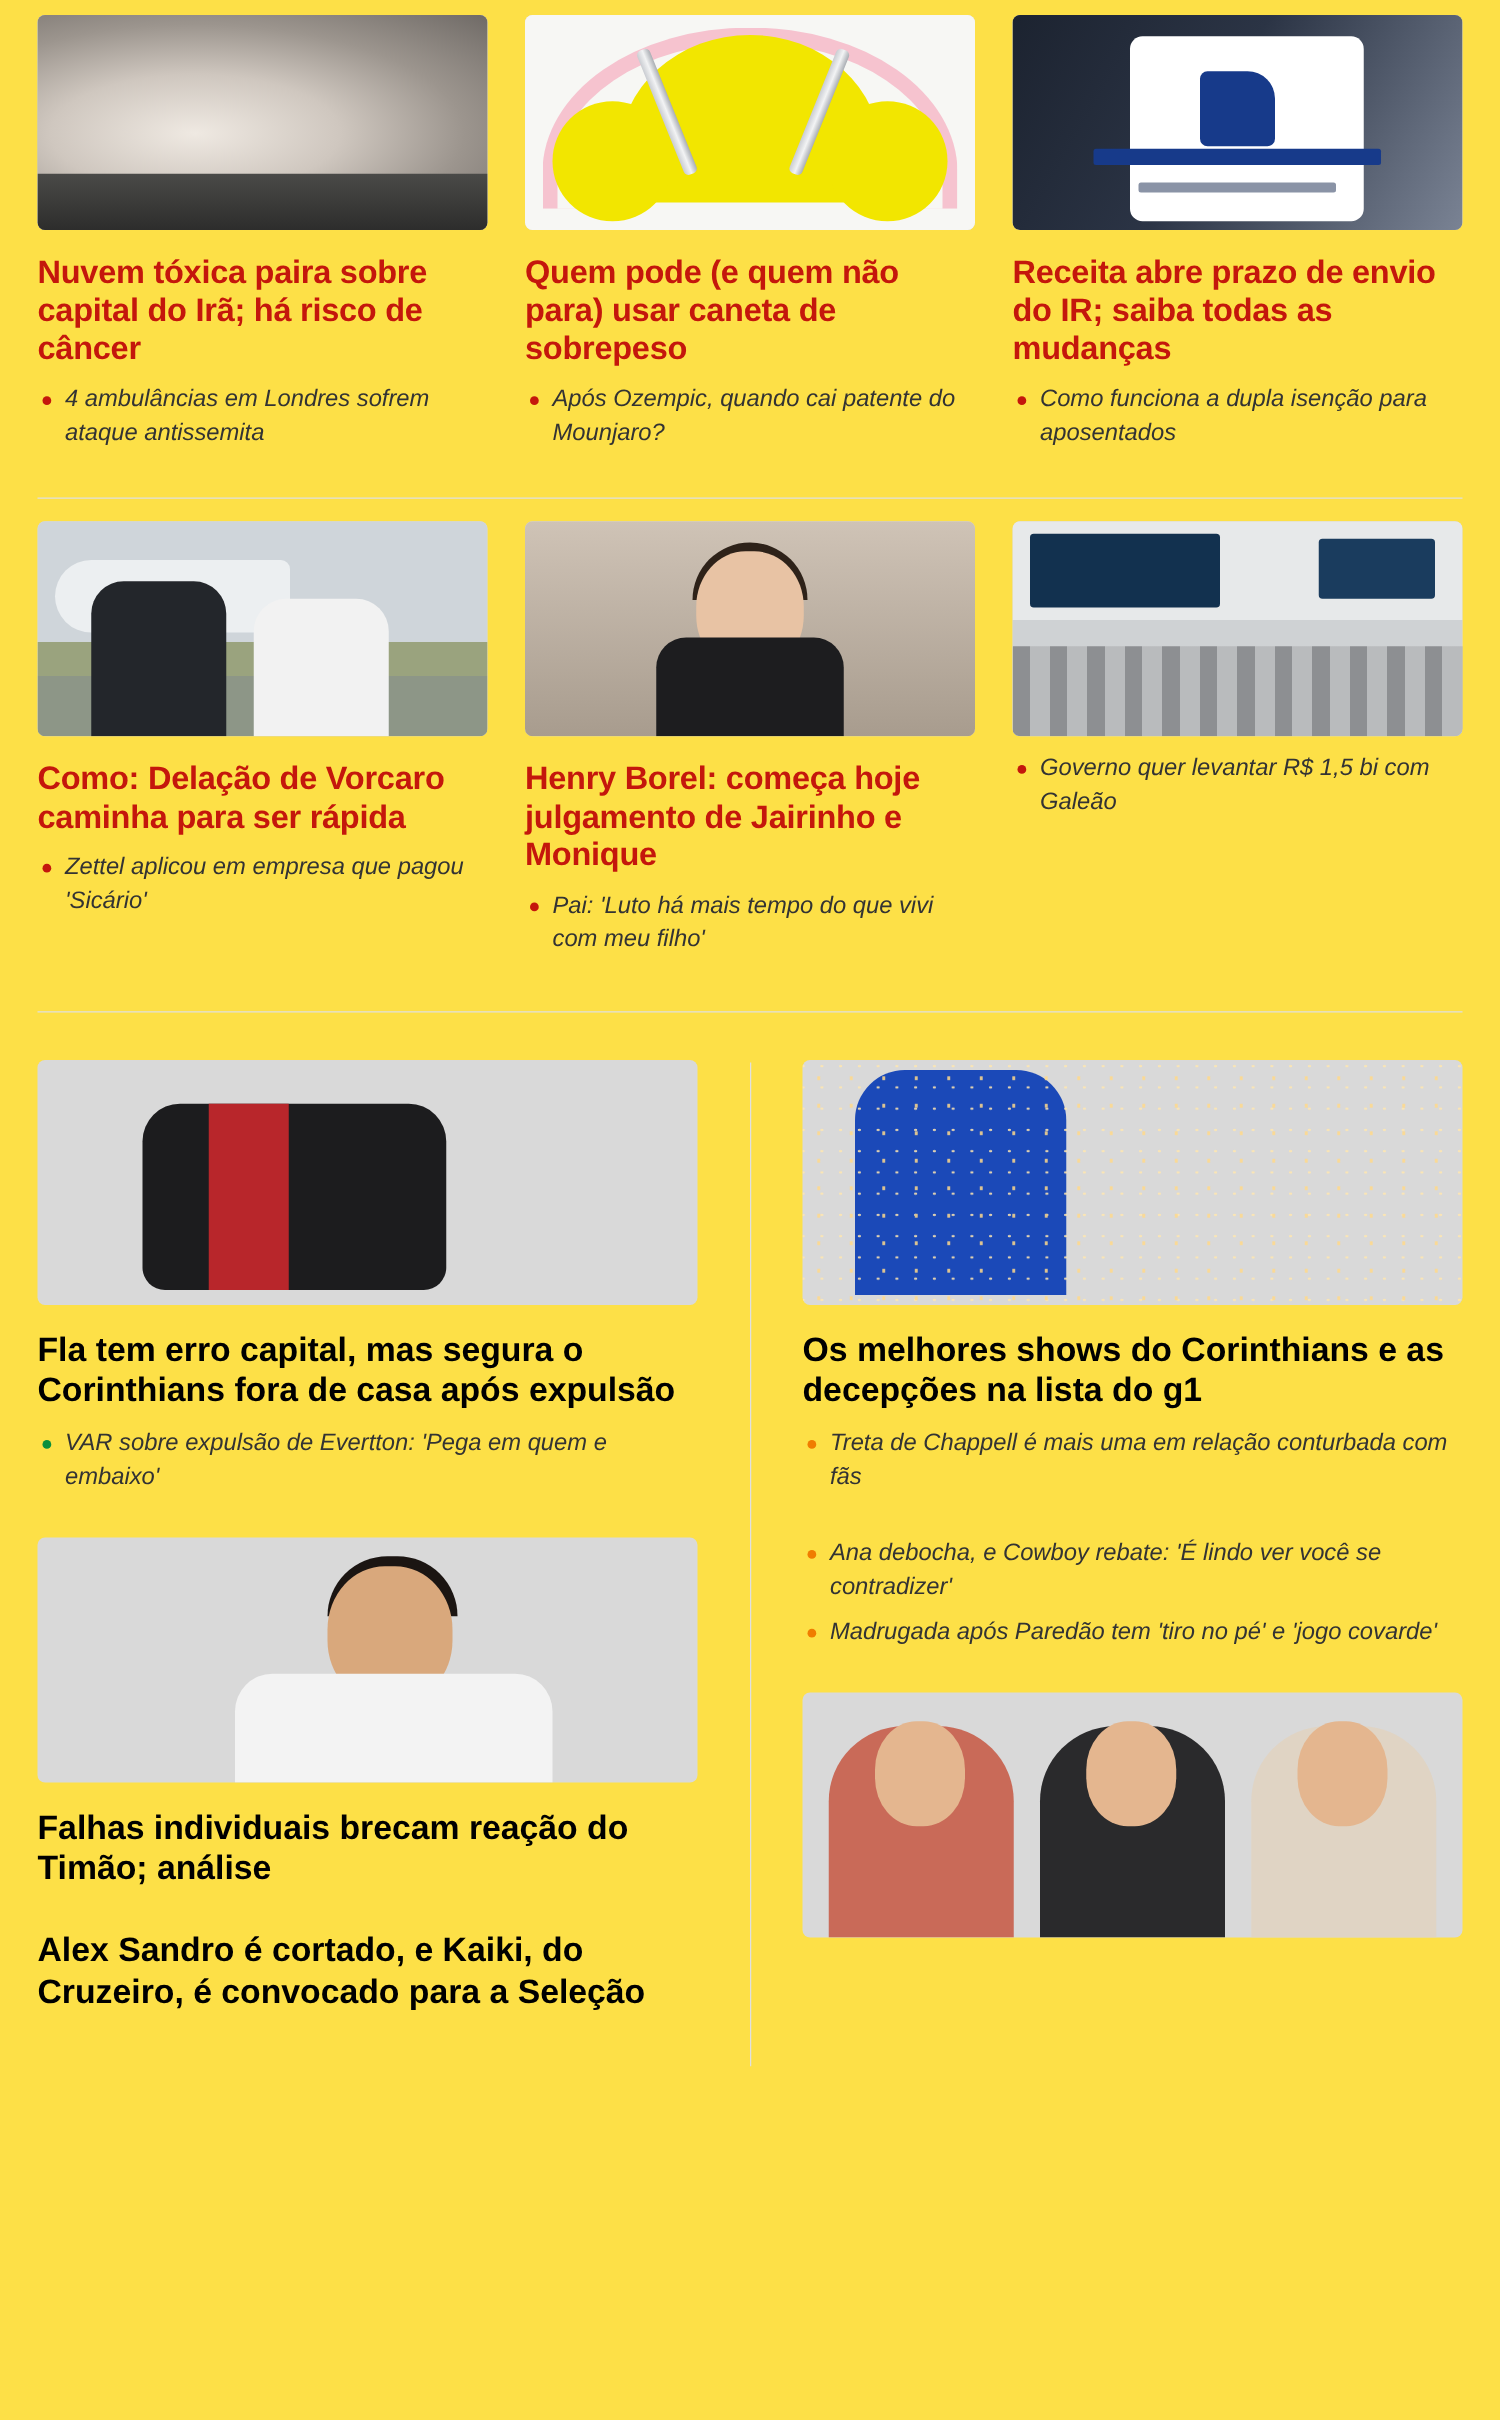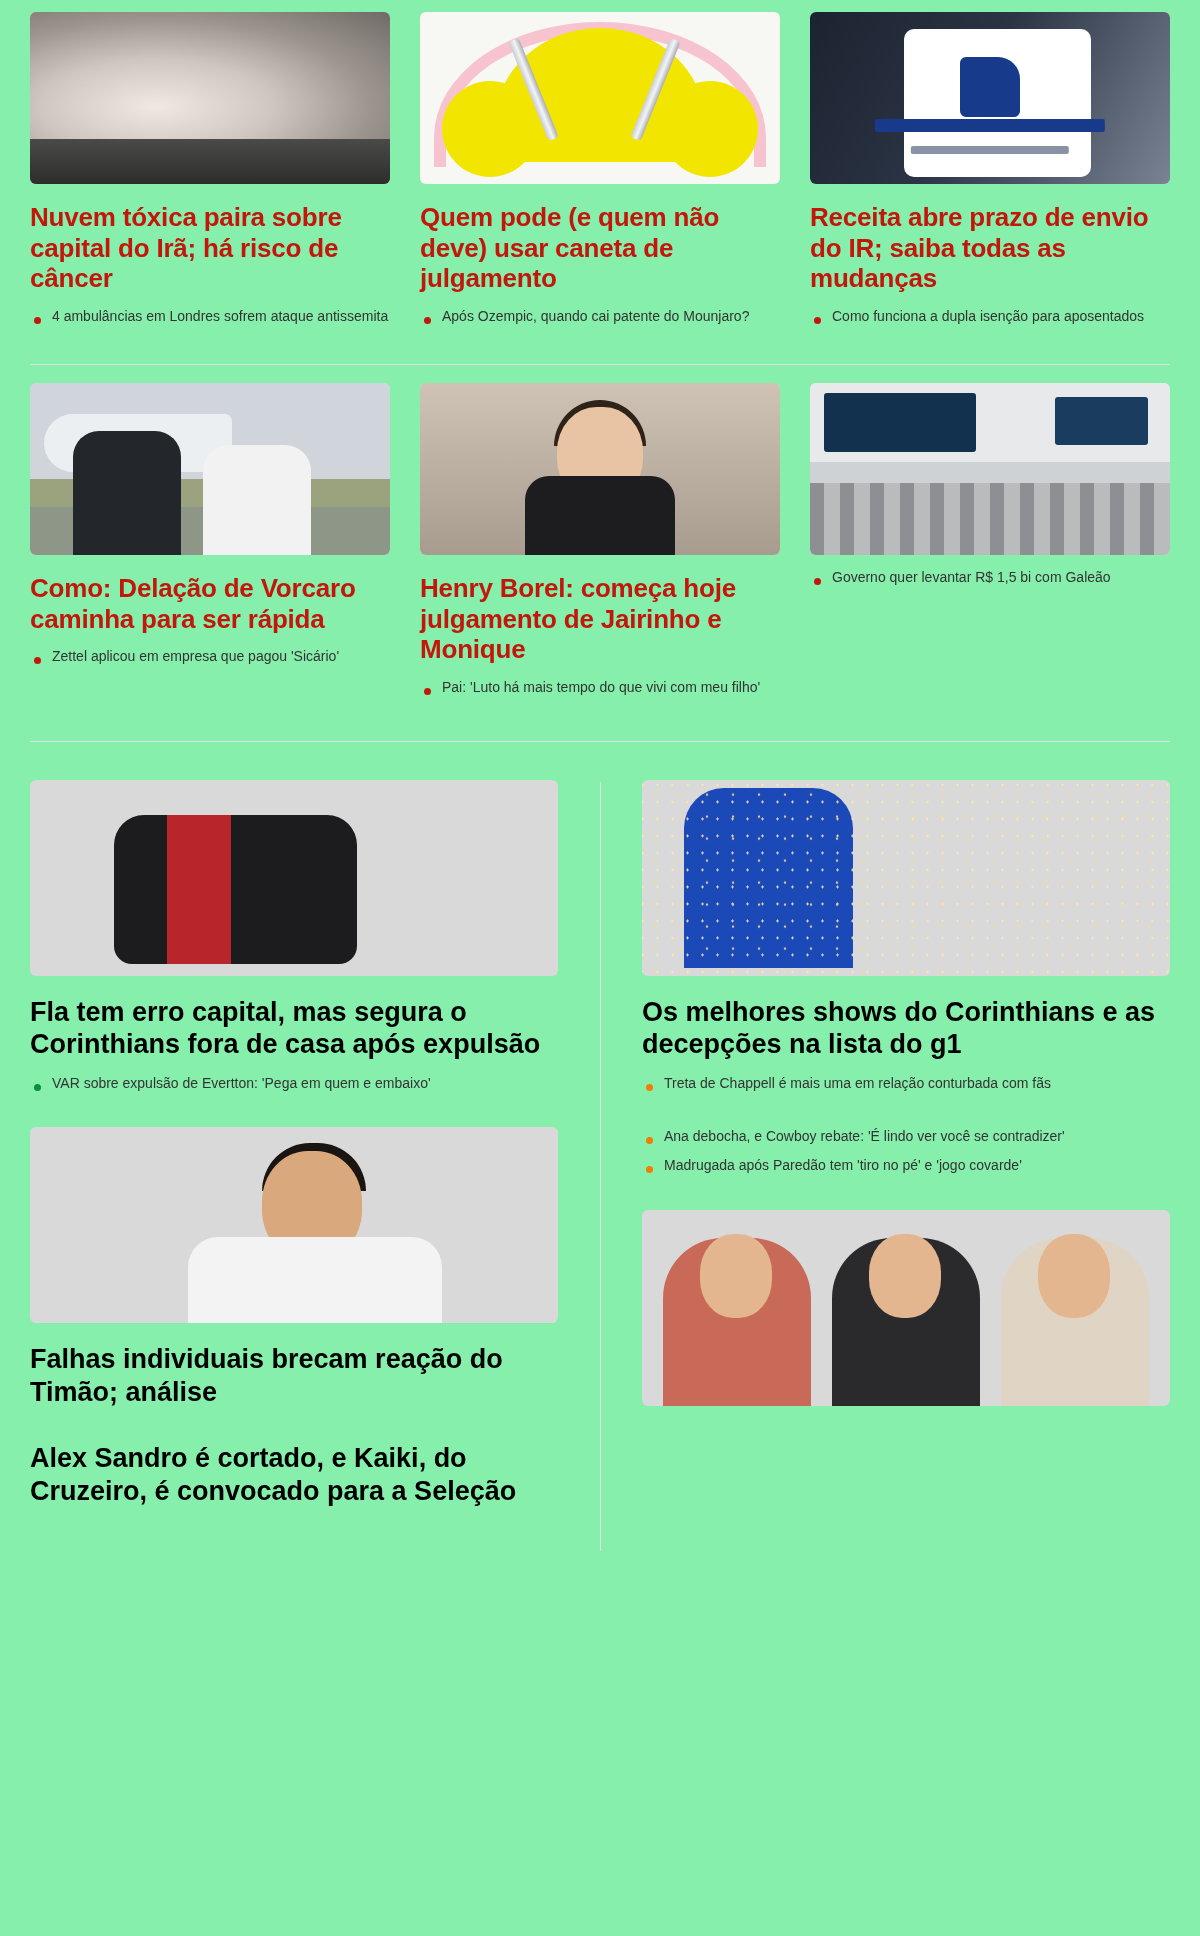"Nuvem tóxica paira sobre capital" .page { background: #86efac -> #fde047 }
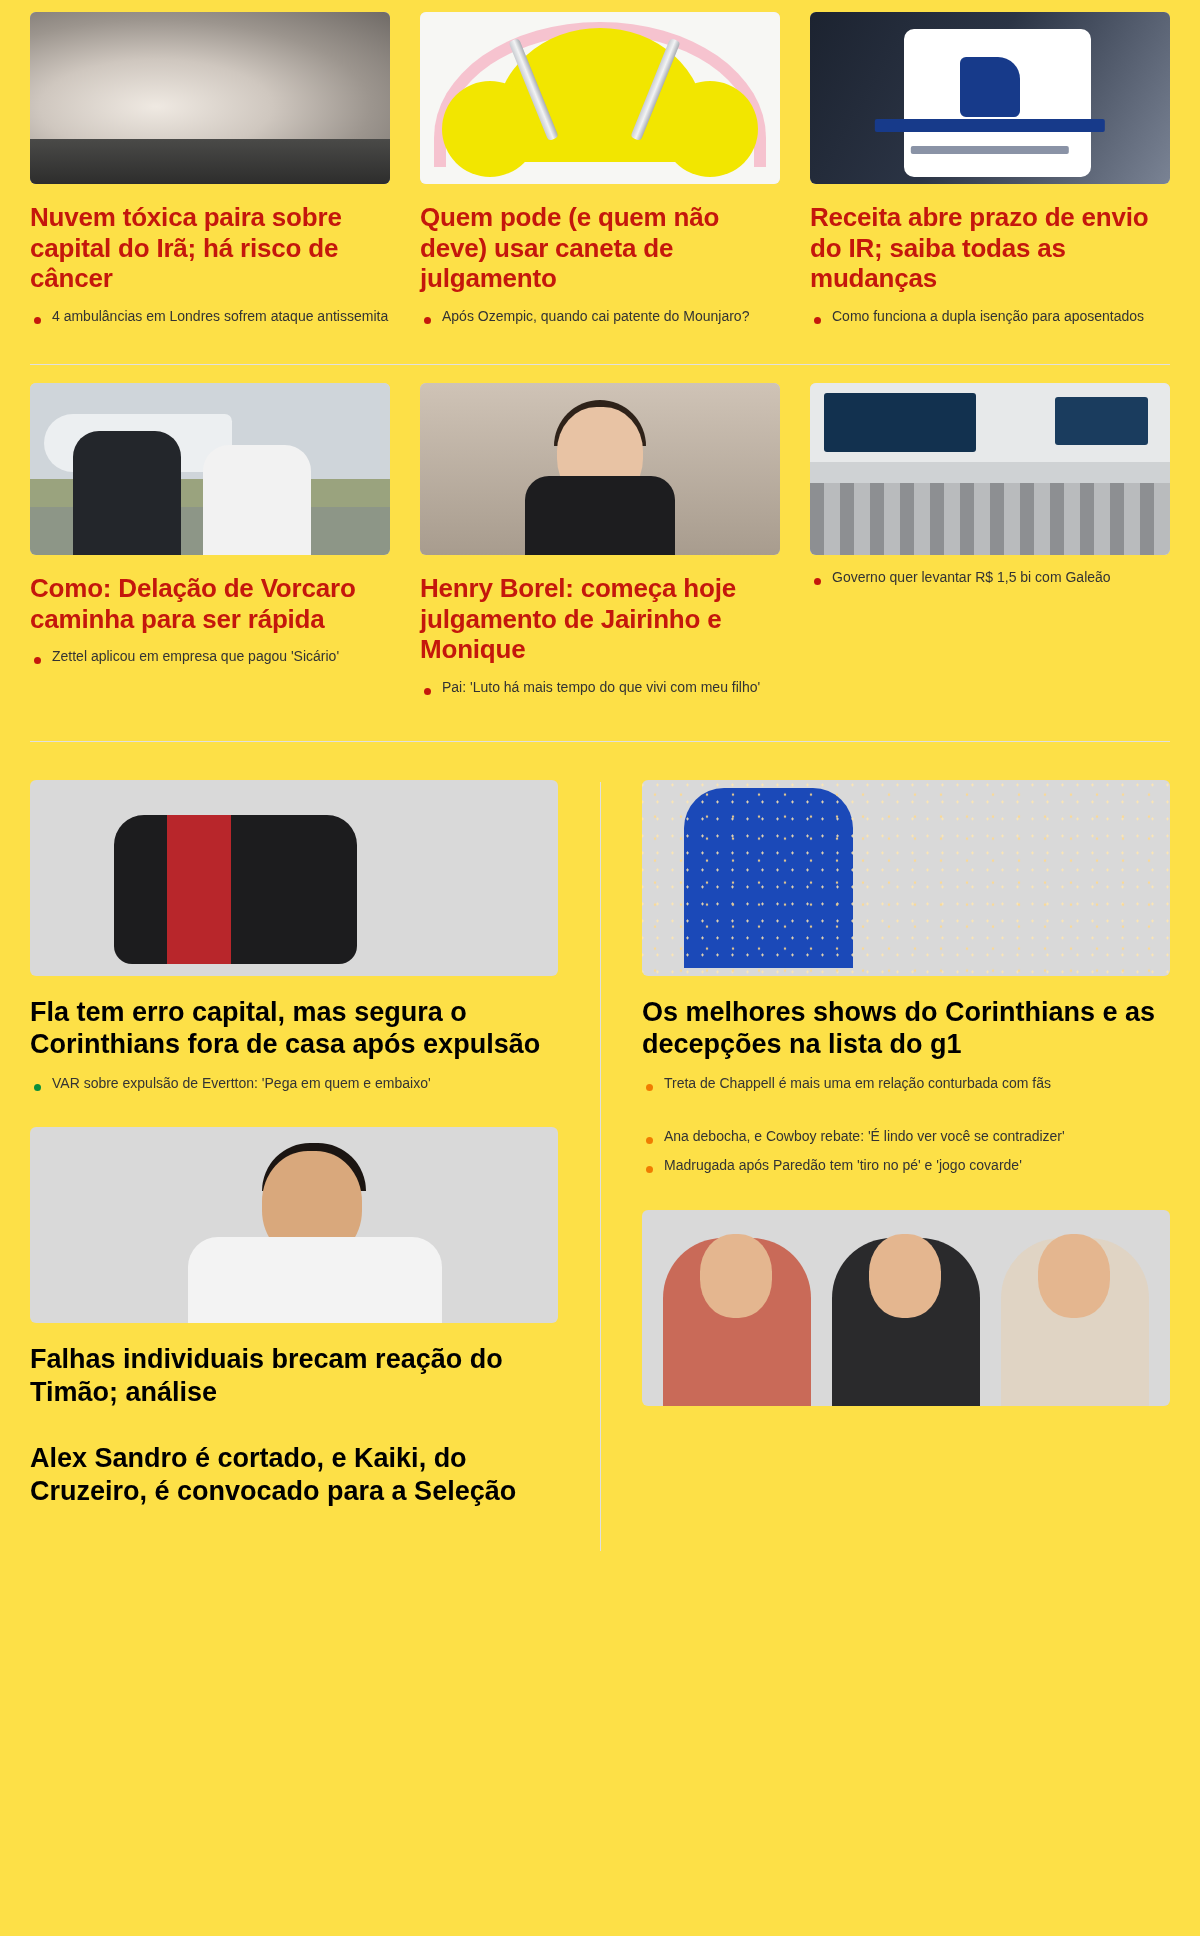"Quem pode (e quem não" div.card-title { text: deve) usar caneta de julgamento -> para) usar caneta de sobrepeso }
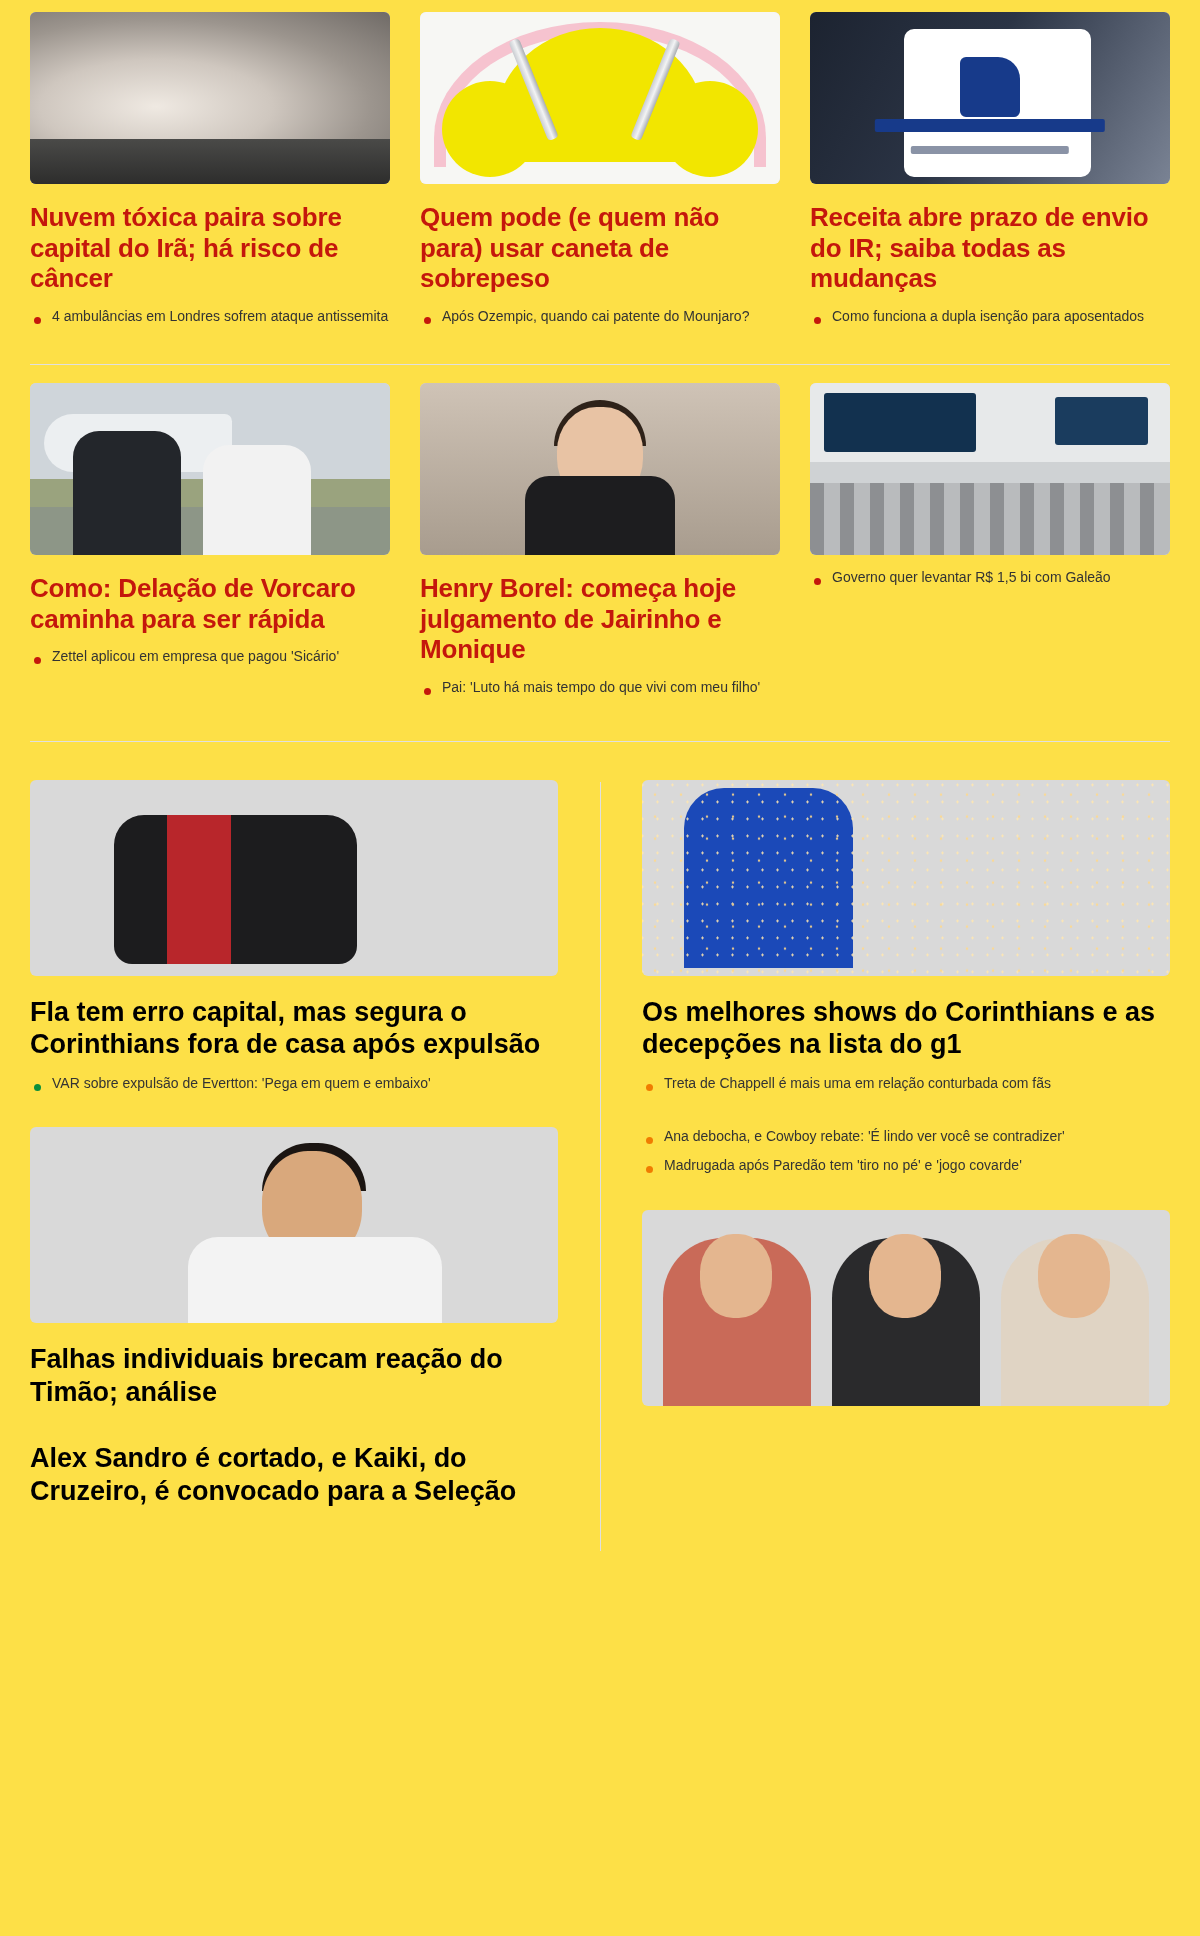"4 ambulâncias em Londres sofrem" .bullet { font-size: 14px -> 19px; font-style: none -> italic }
